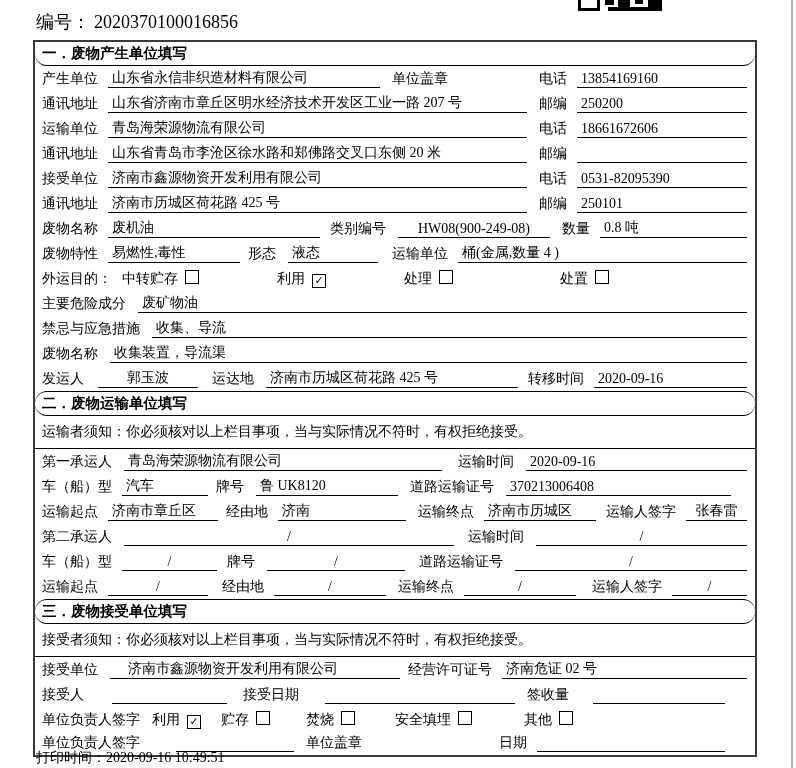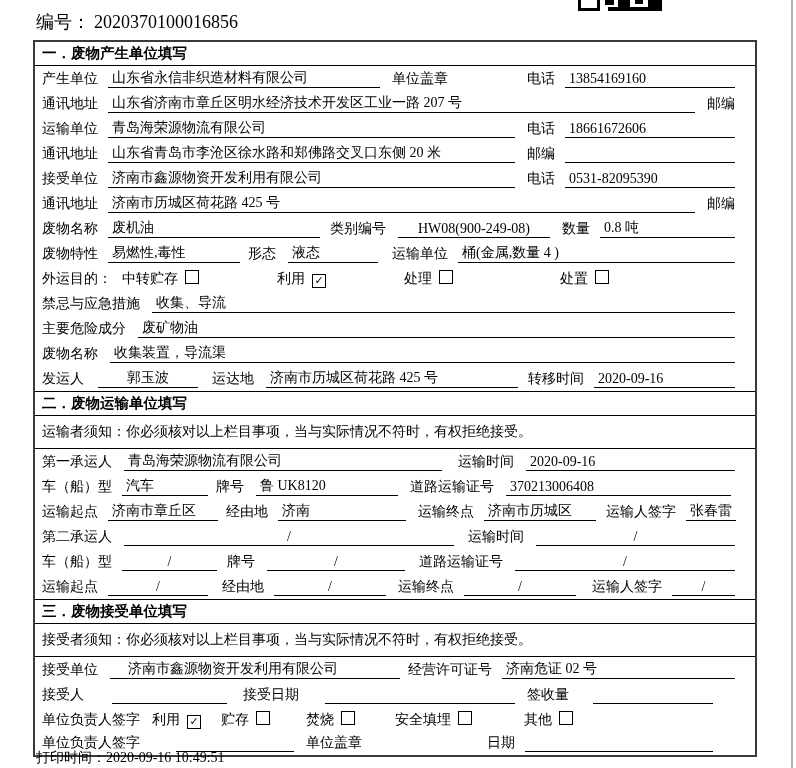"一．废物产生单位填写" .sec-h { border-radius: none -> 12px }
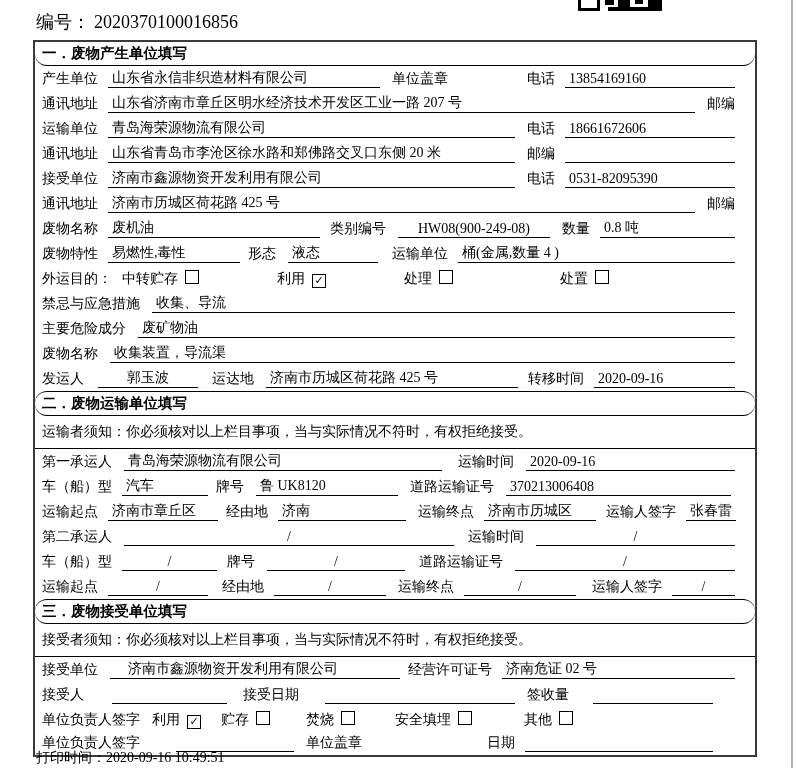"产生单位" .row { padding: 0 20px 3px 7px -> 0 8px 3px 7px }
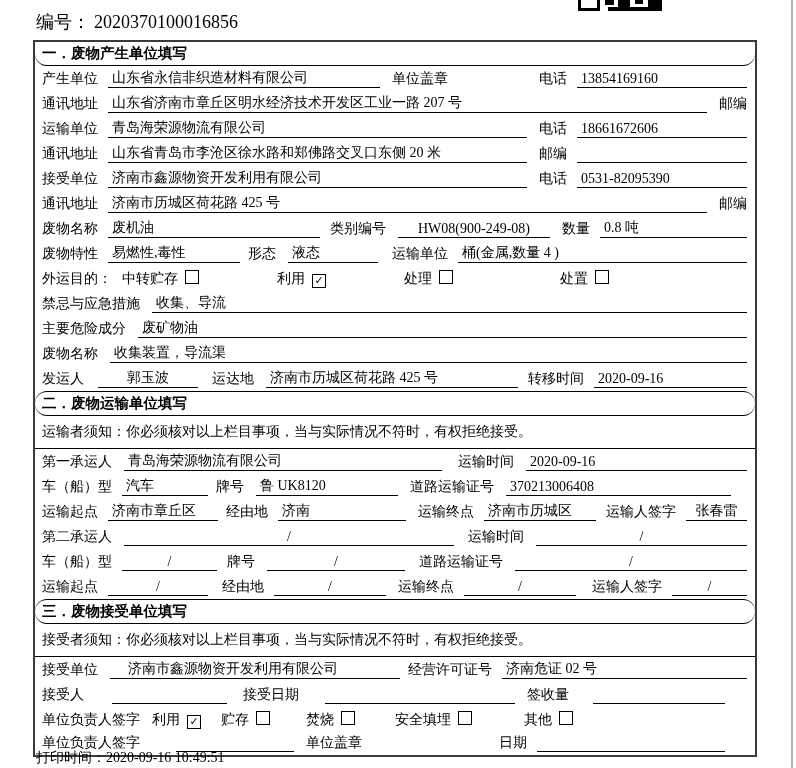"250200" span.val { html: none -> <span>250200</span> }
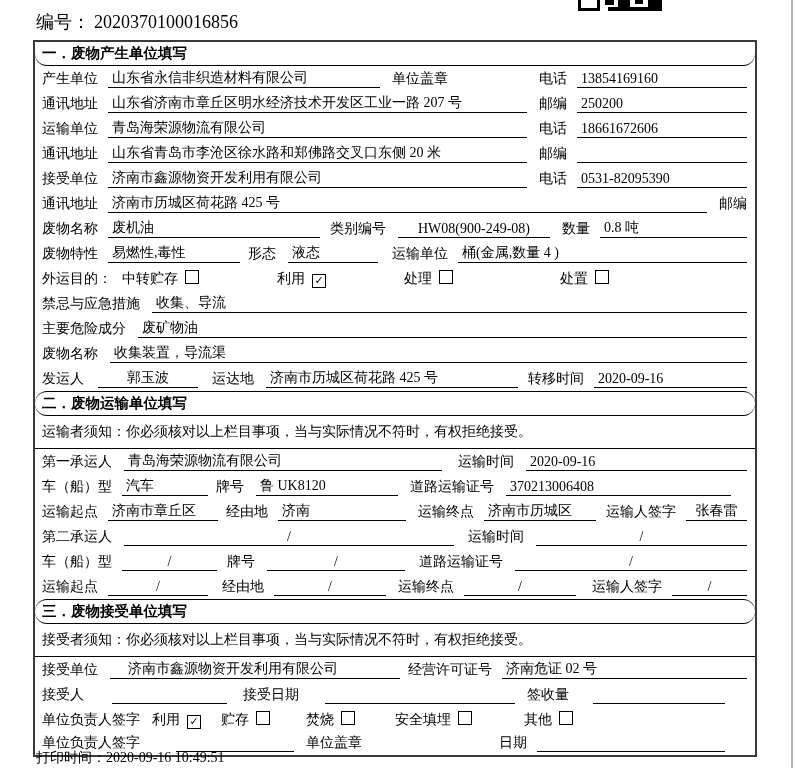"250101" span.val { html: none -> <span>250101</span> }
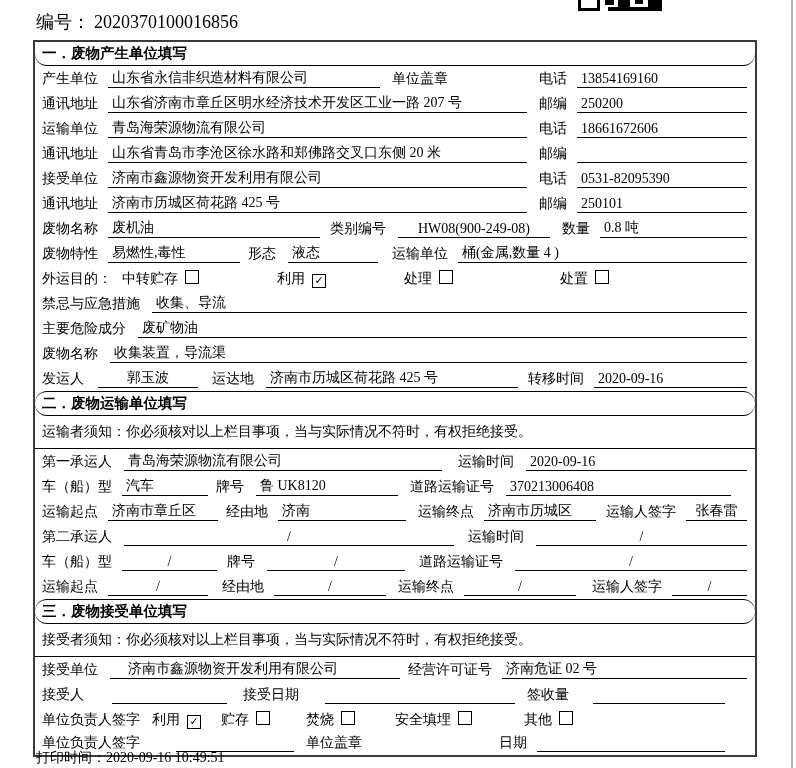"禁忌与应急措施" div.row { order: before "主要危险成分" -> after "主要危险成分" }
